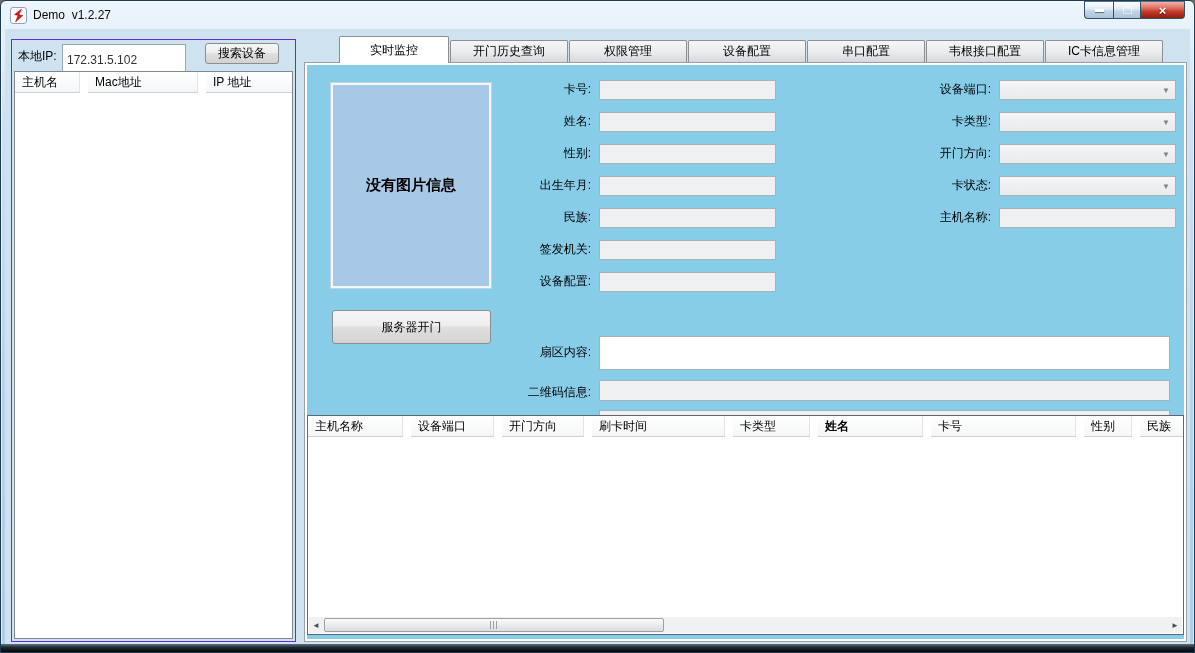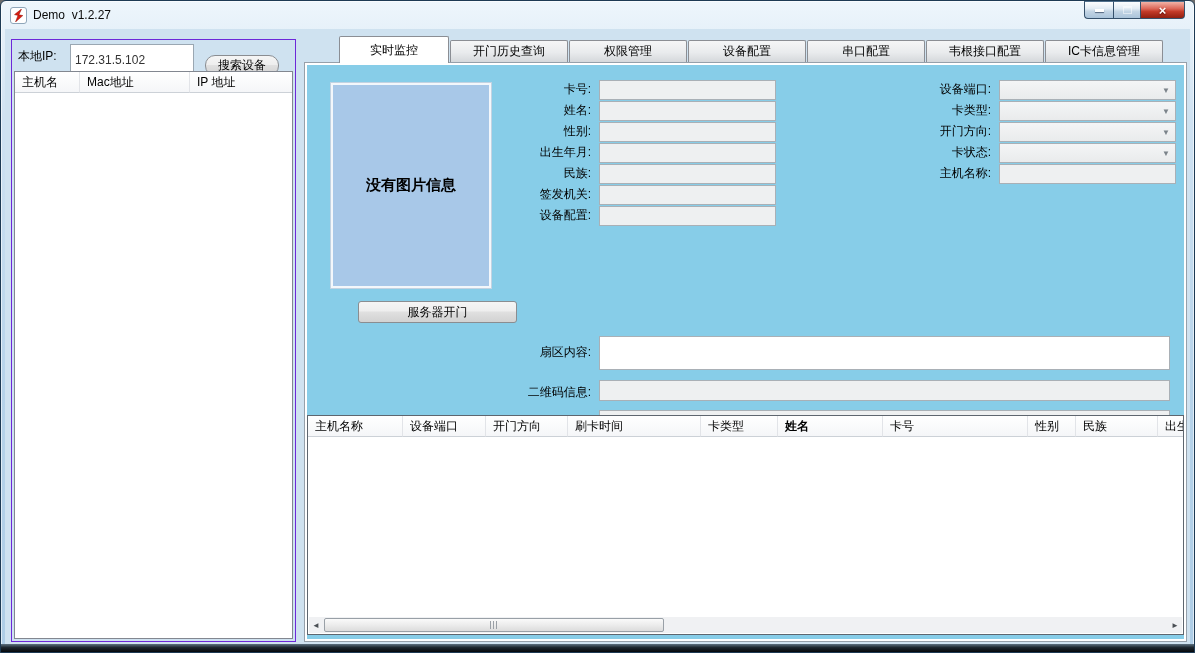"172.31.5.102" .ip-input { margin-left: 8px -> none }
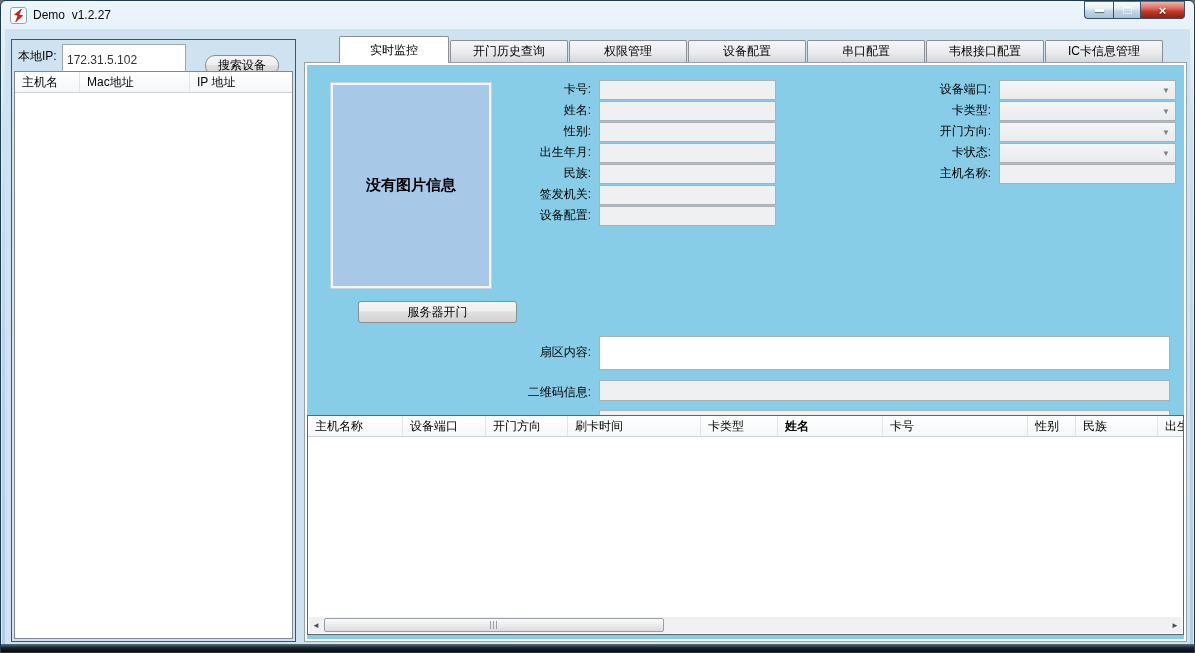"搜索设备" .search-btn { border-radius: 10px -> none; top: 15px -> 3px }
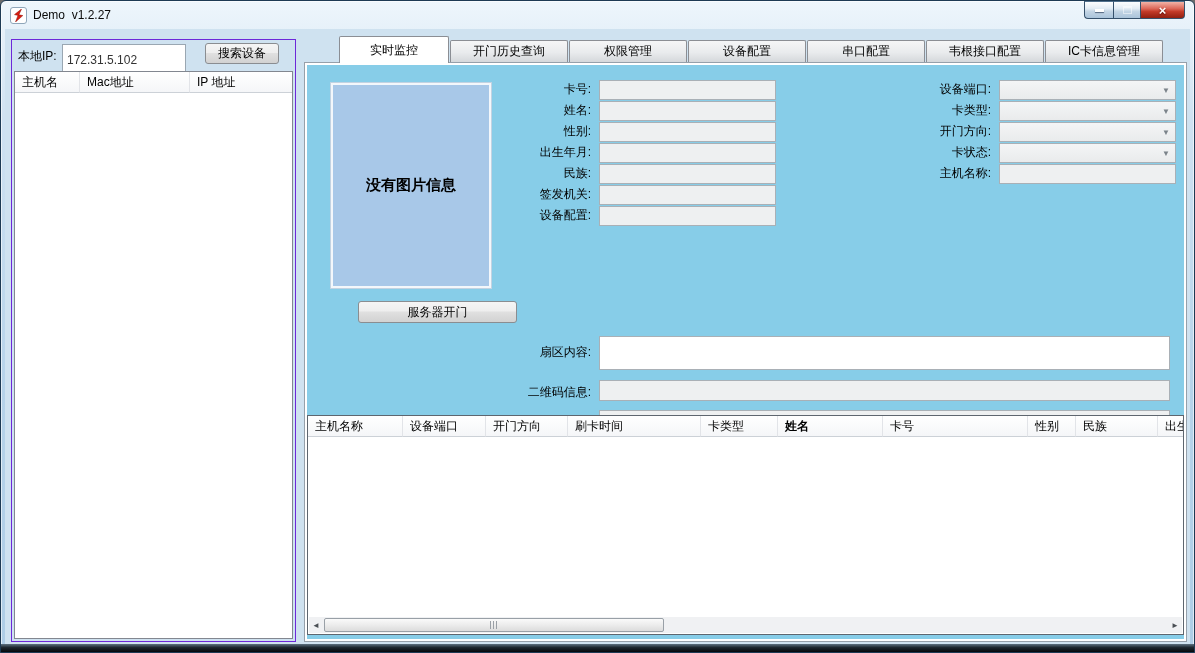"主机名" .dt-header,.rt-header { gap: none -> 8px }
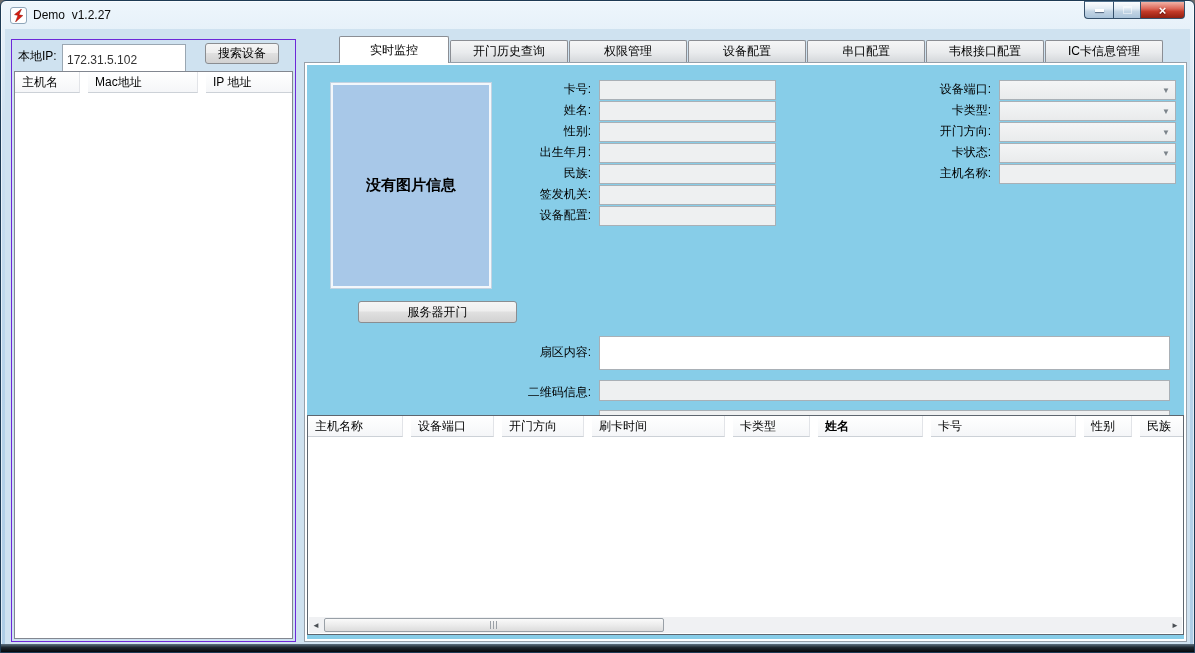"卡号:" .frow { margin-bottom: none -> 11px }
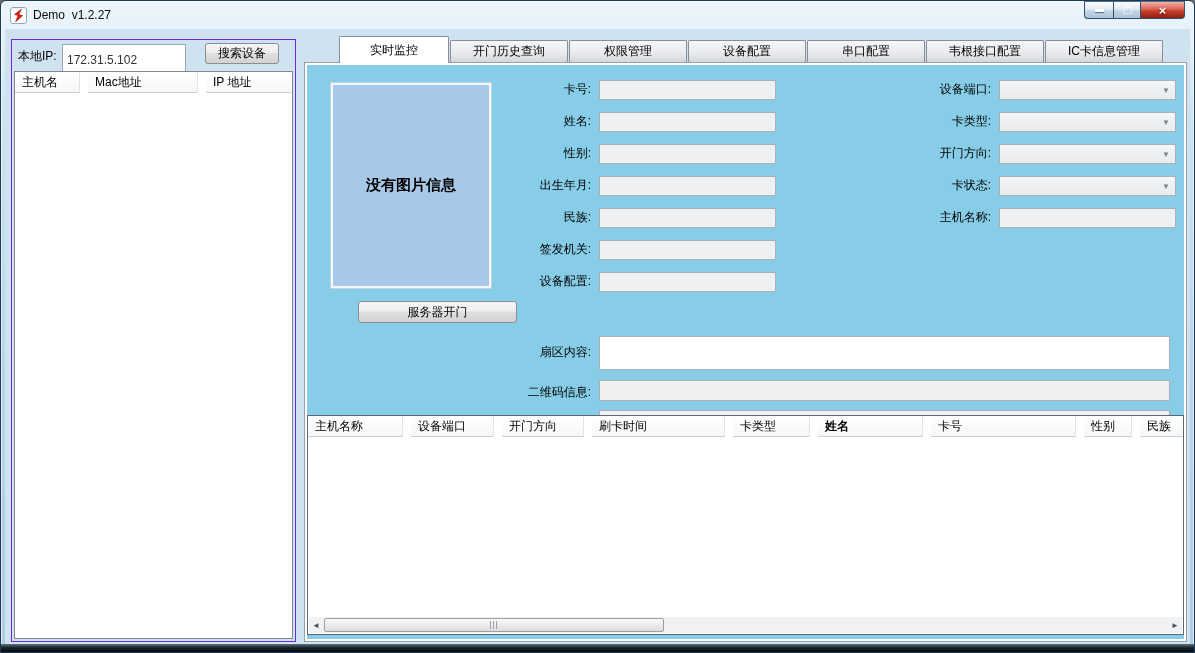"服务器开门" .open-door-btn { height: 22px -> 34px; margin-left: 26px -> none; top: 236px -> 245px }
